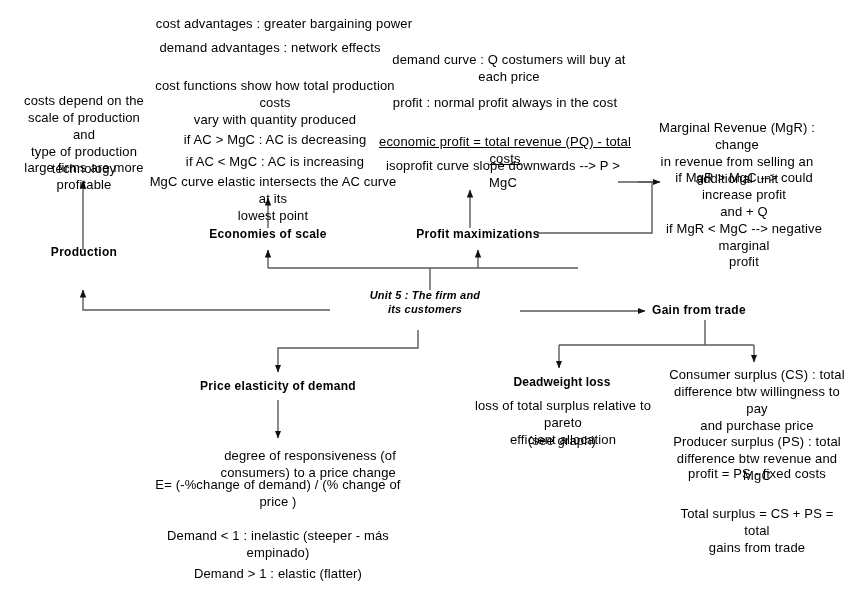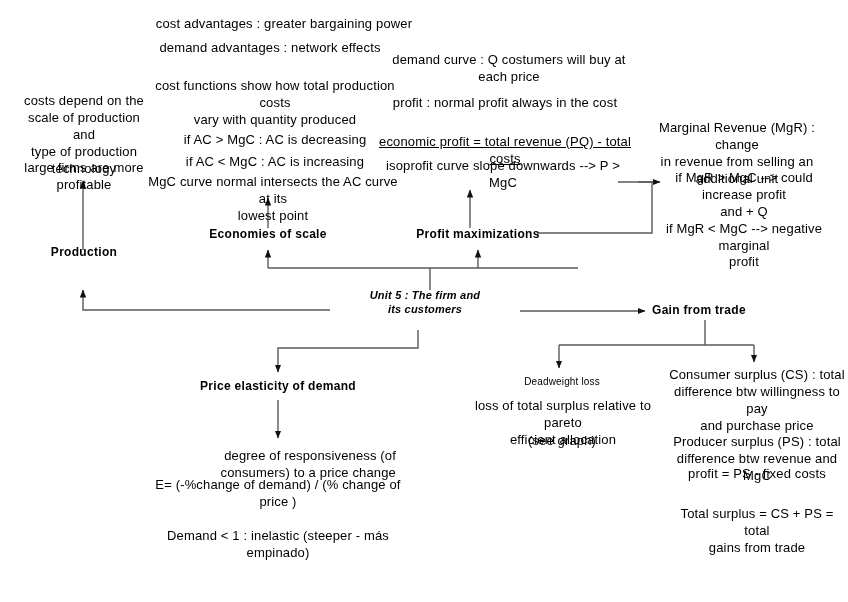"MgC curve normal intersects the" div.node { text: normal -> elastic }
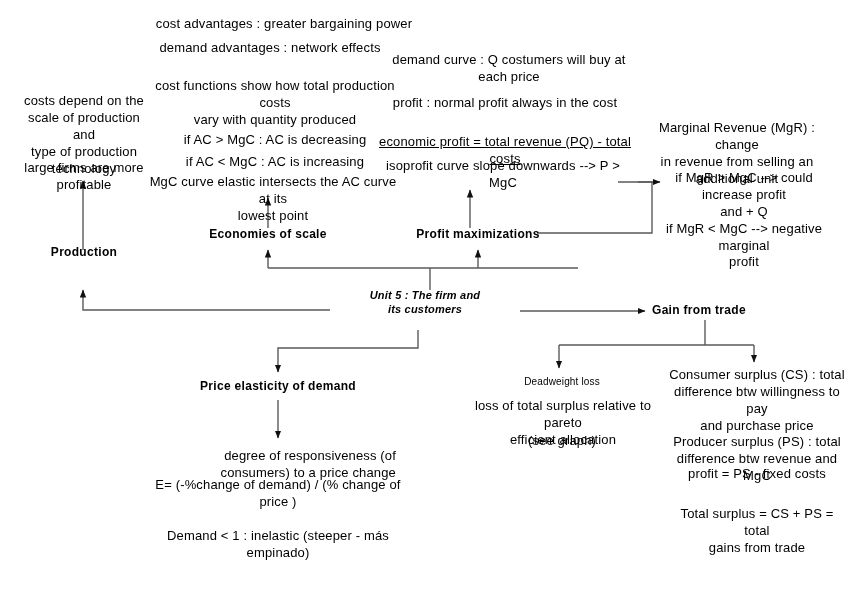"Deadweight loss" div.node { font-size: 10px -> 12px; font-weight: none -> bold }
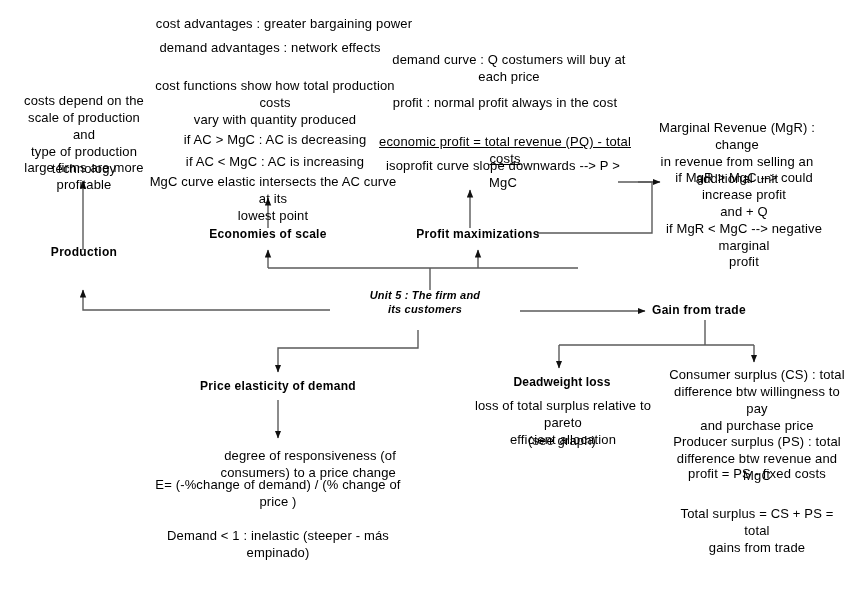"Demand > 1 : elastic" div.node { html: none -> <div>Demand &gt; 1 : elastic (flatter)</div> }
